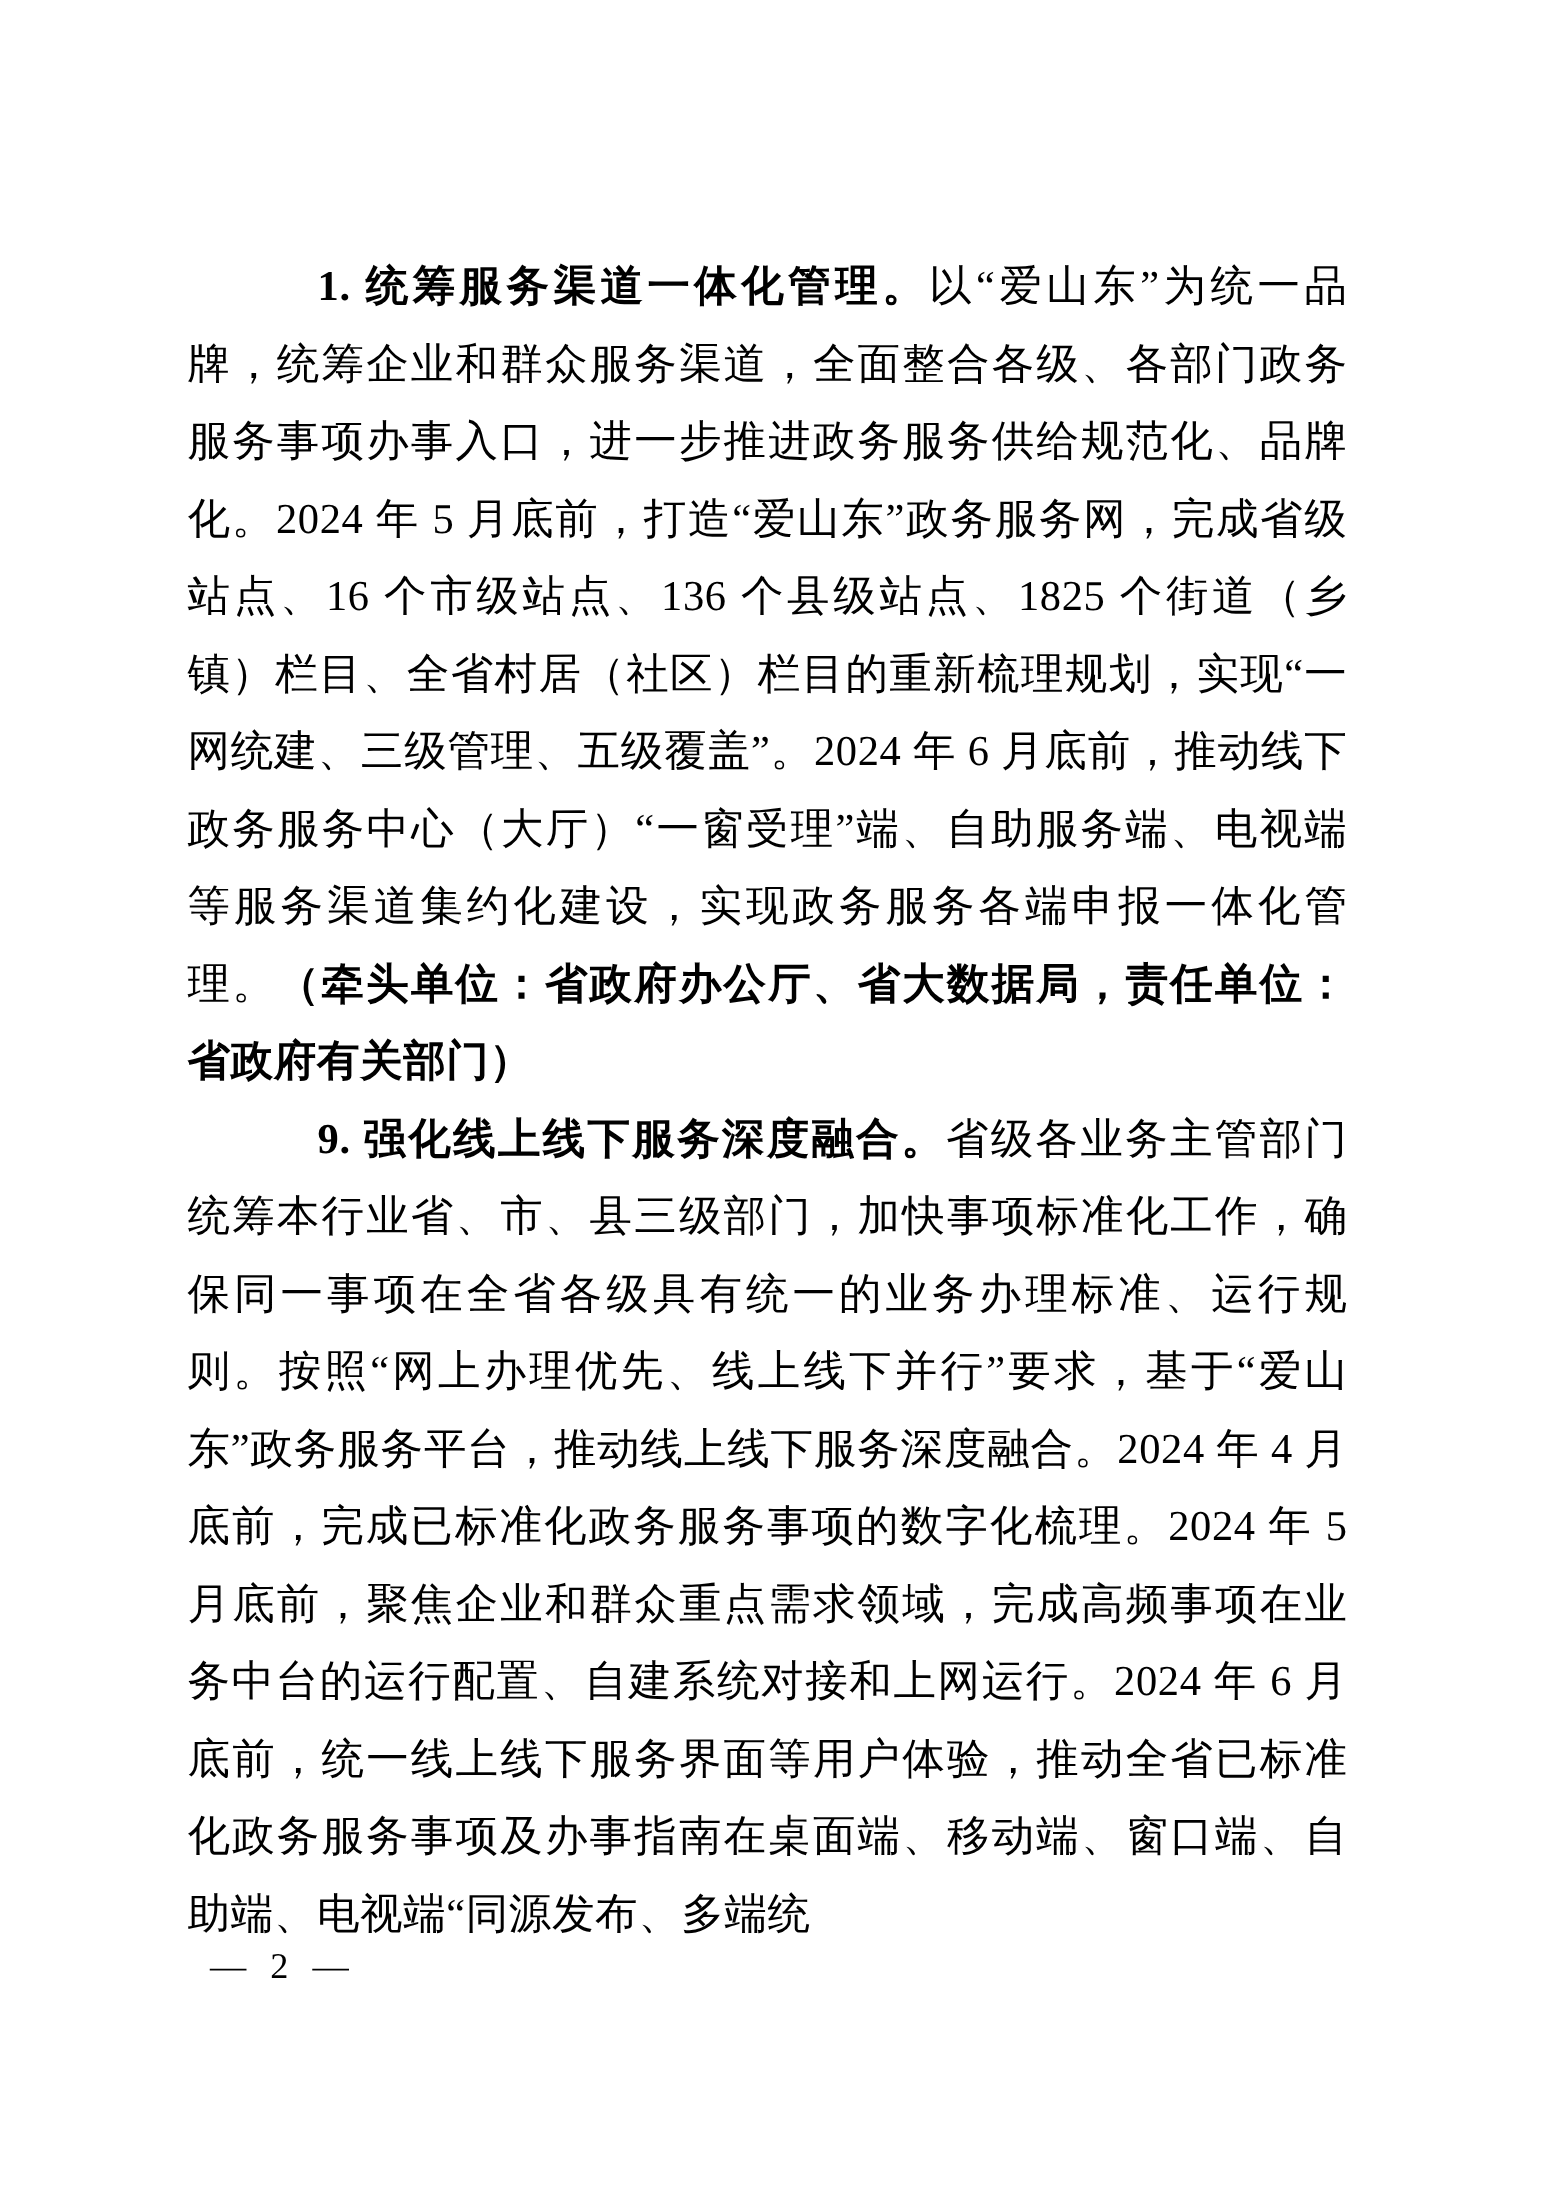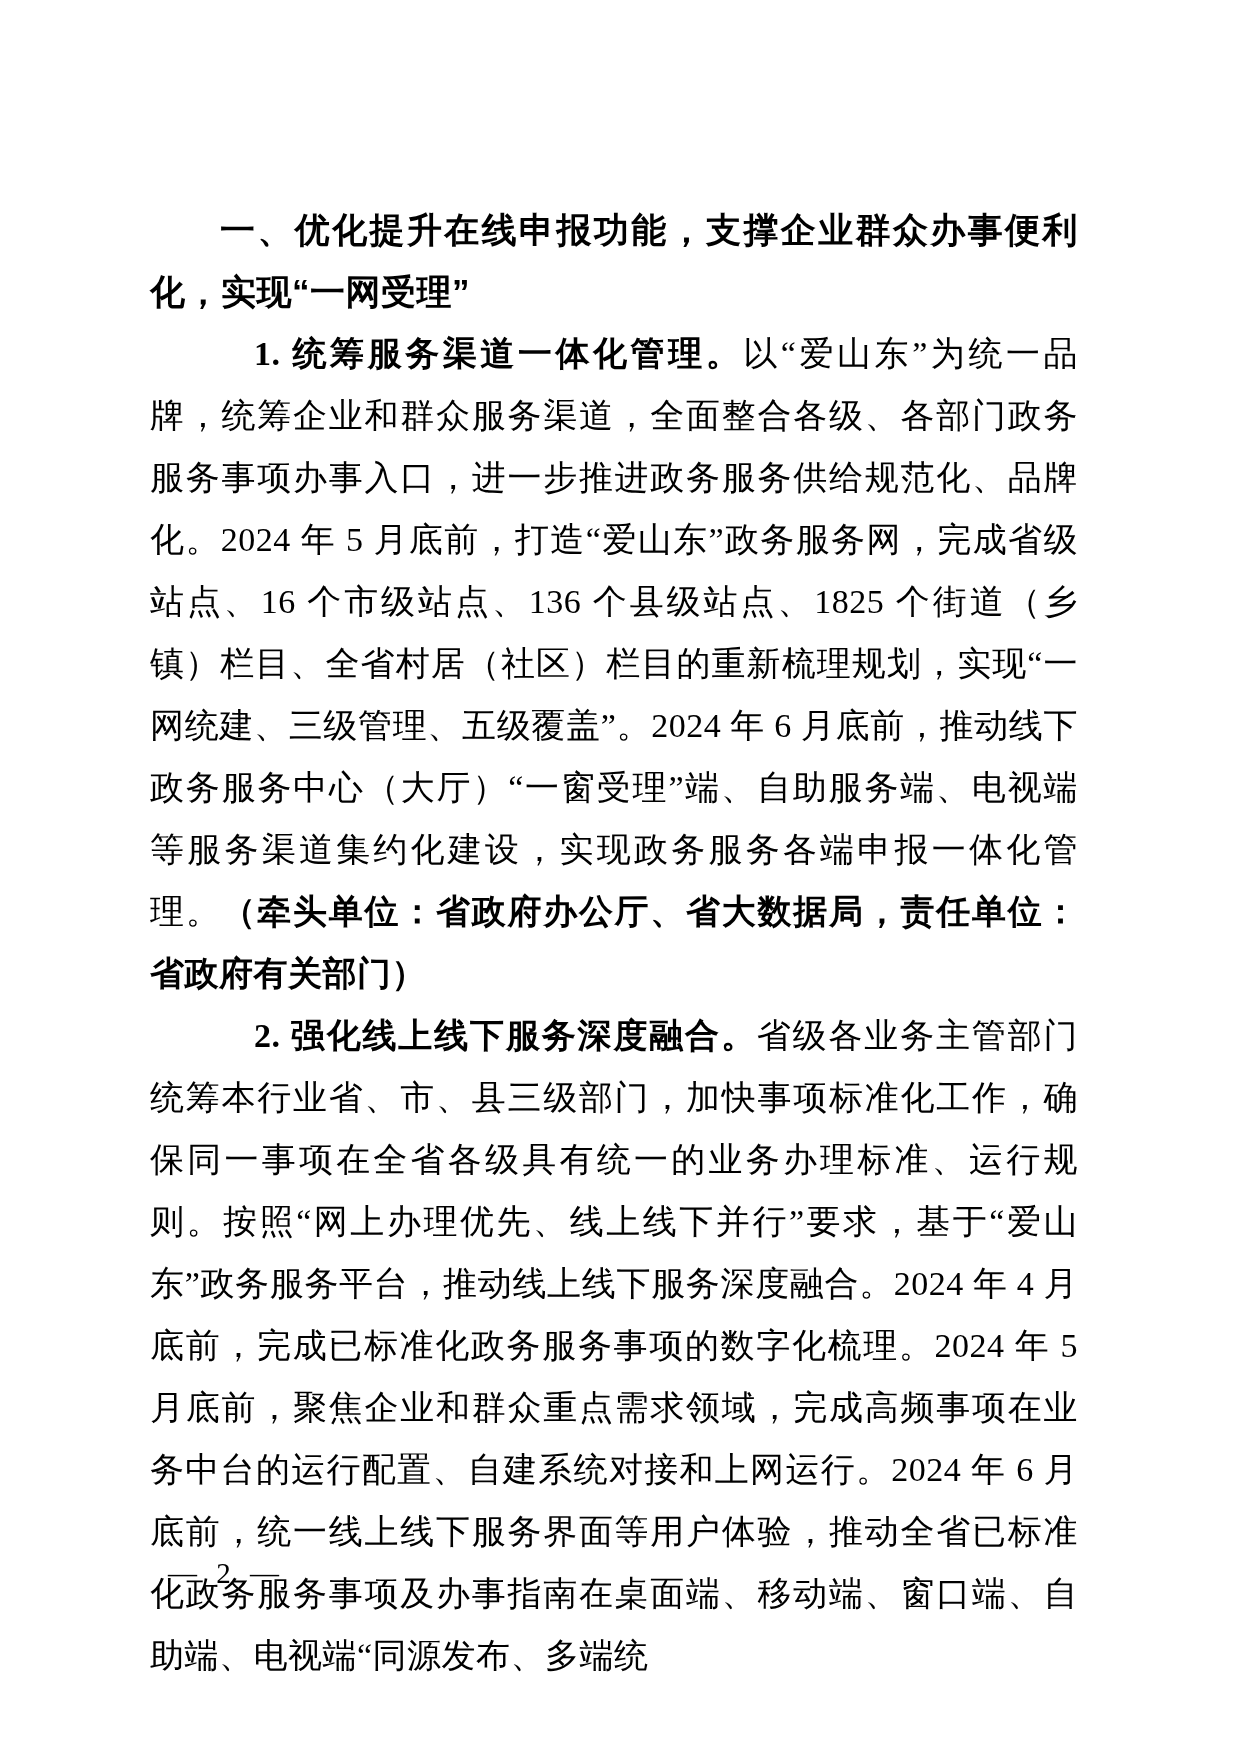"一、优化提升在线申报功能，支撑企业群众办事便利化，实现“一网受理”" h1.heading { html: <h1>一、优化提升在线申报功能，支撑企业群众办事便利化，实现“一网受理”</h1> -> none }
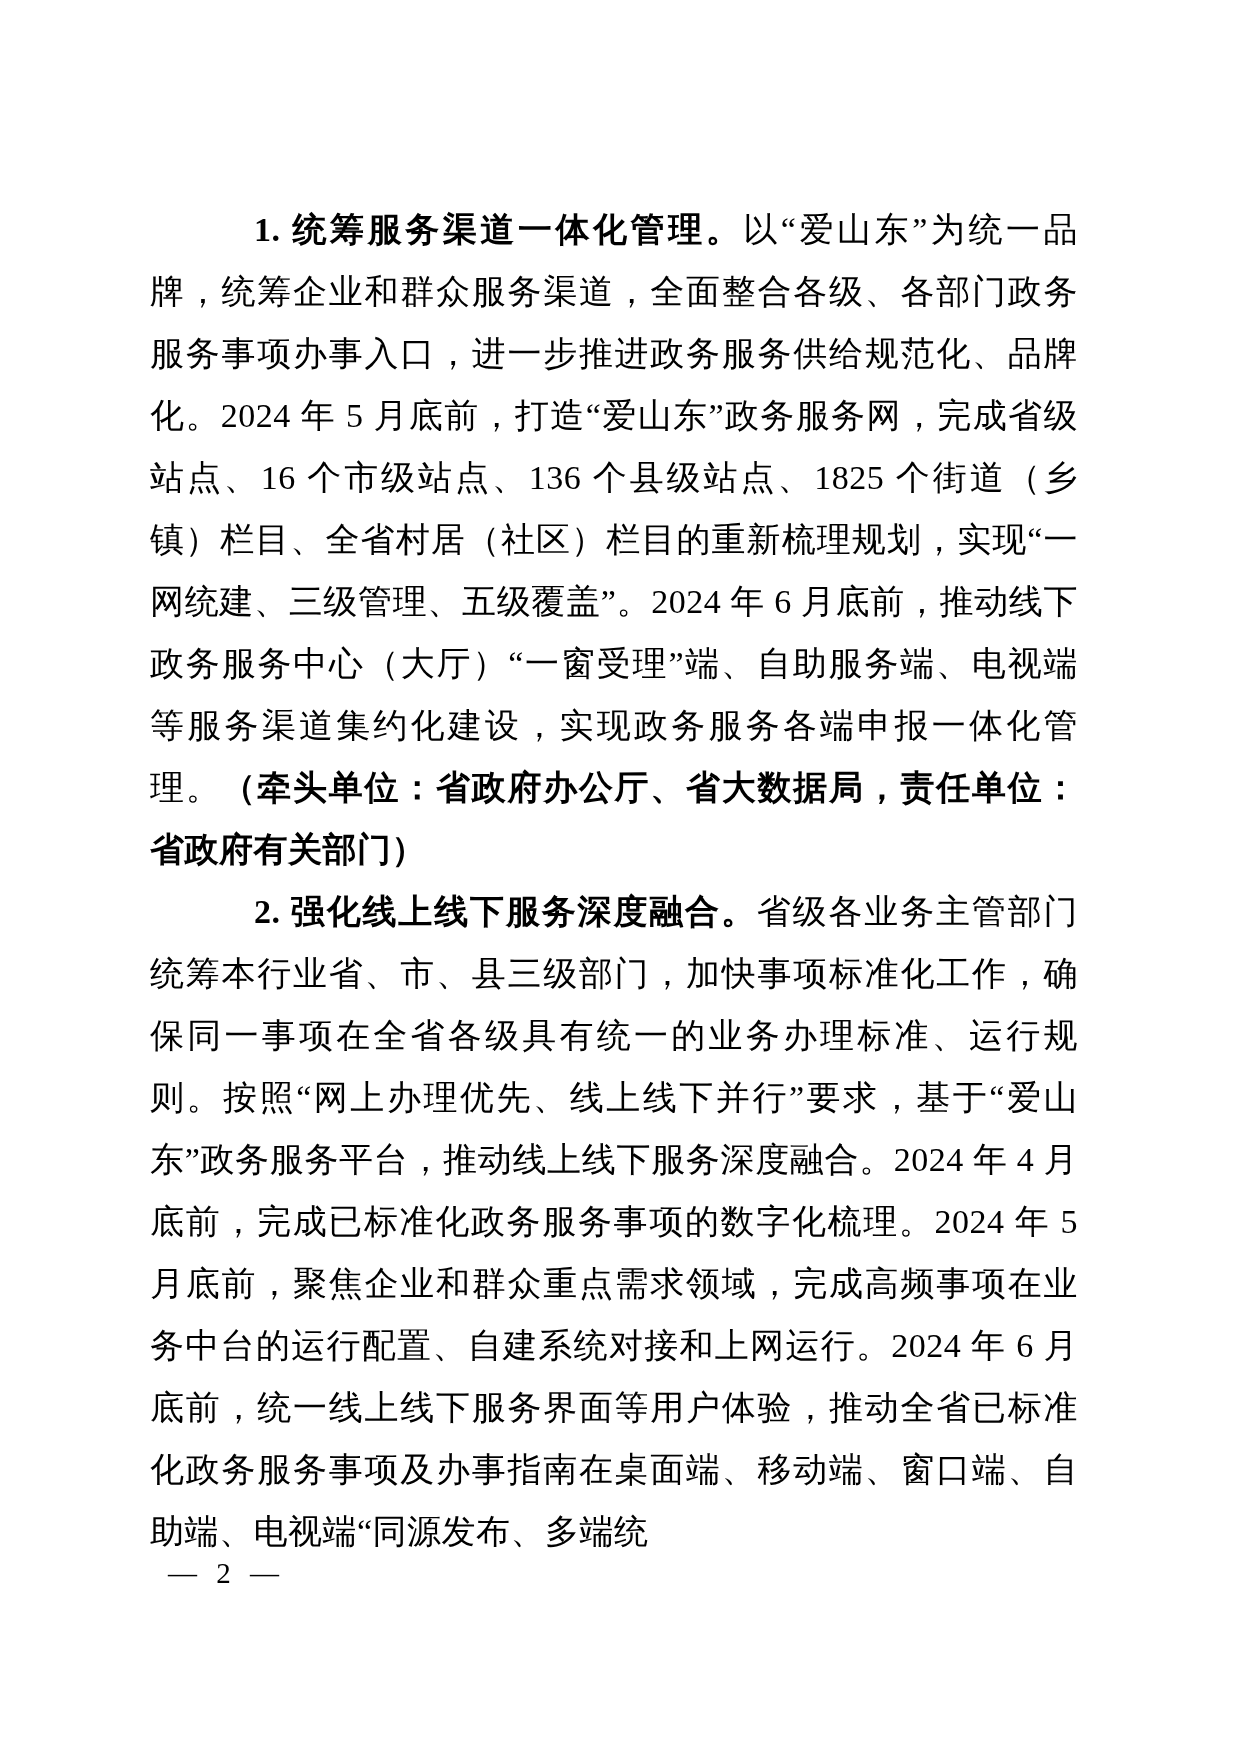"2. 强化线上线下服务深度融合。" span.lead { text: 2 -> 9 }
